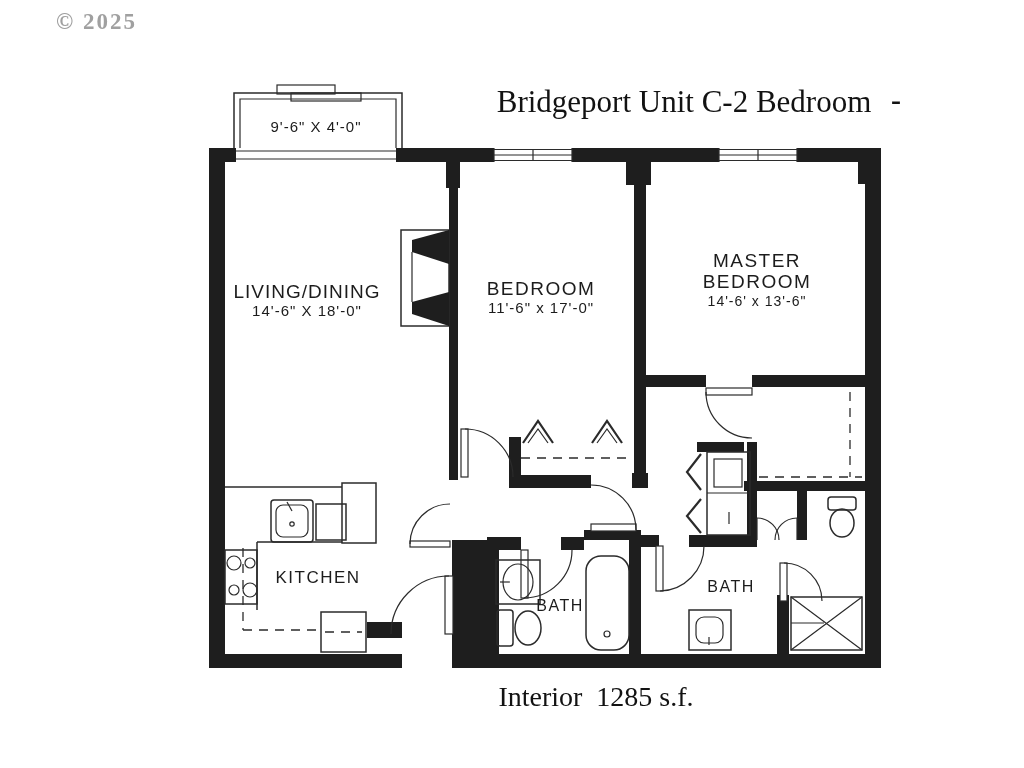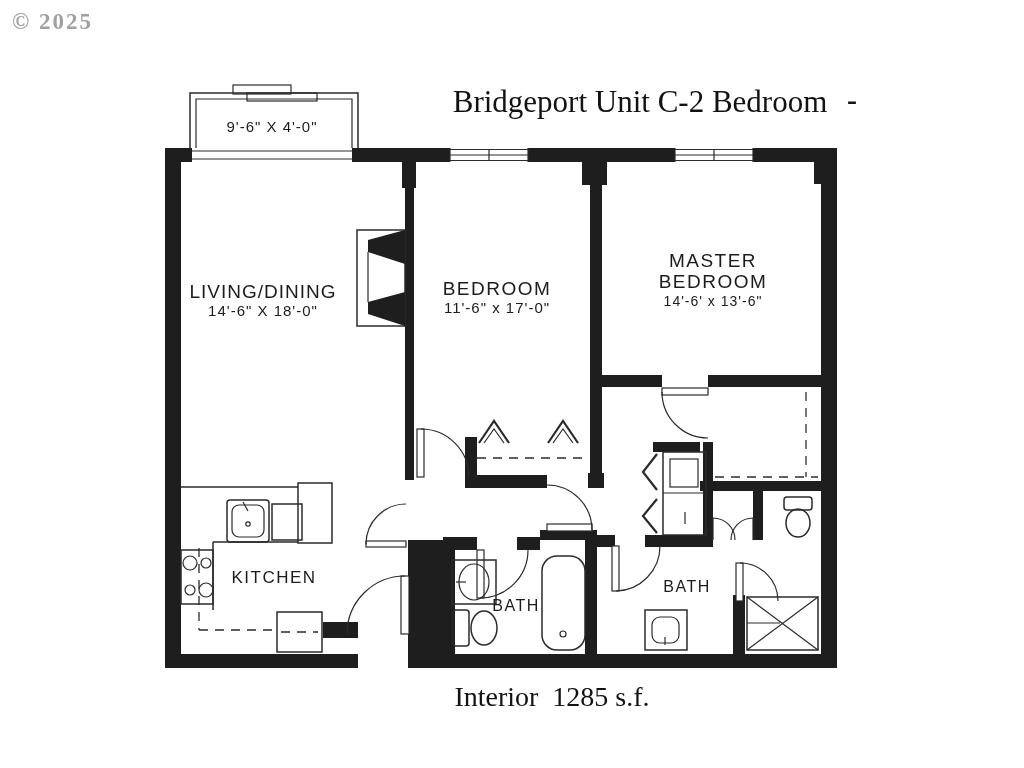"© 2025" .page { margin-left: none -> 44px }
